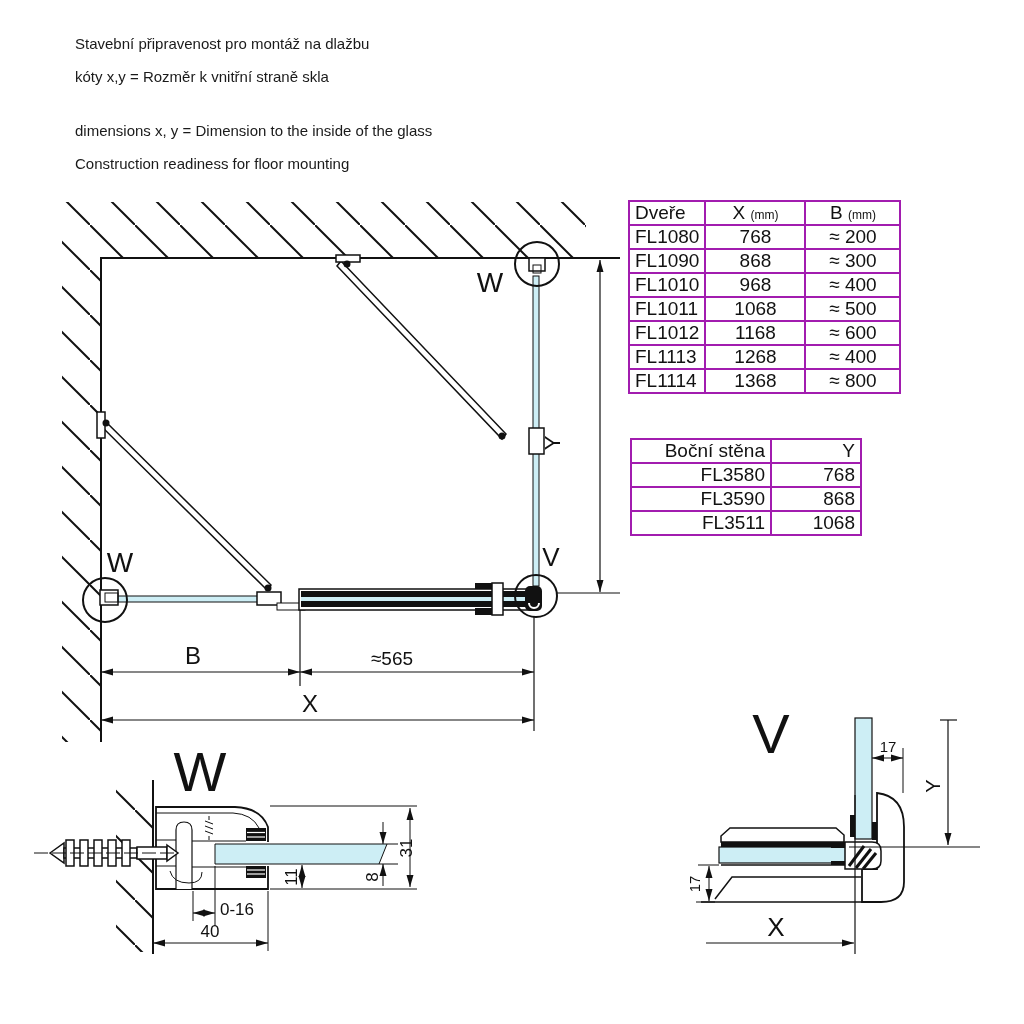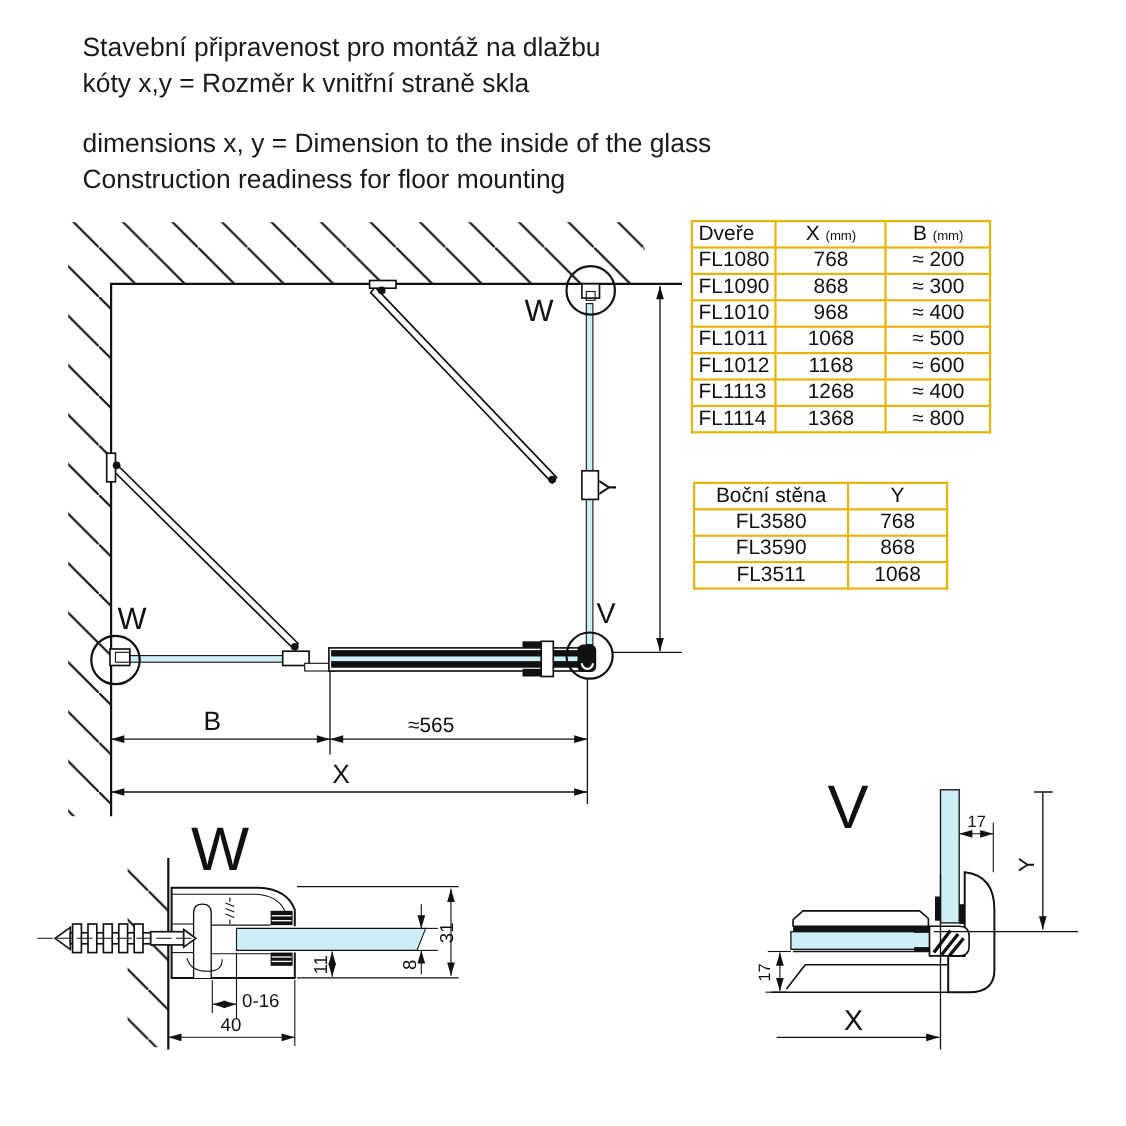"Stavební připravenost pro montáž na" .hdr { font-size: 24px -> 15px }
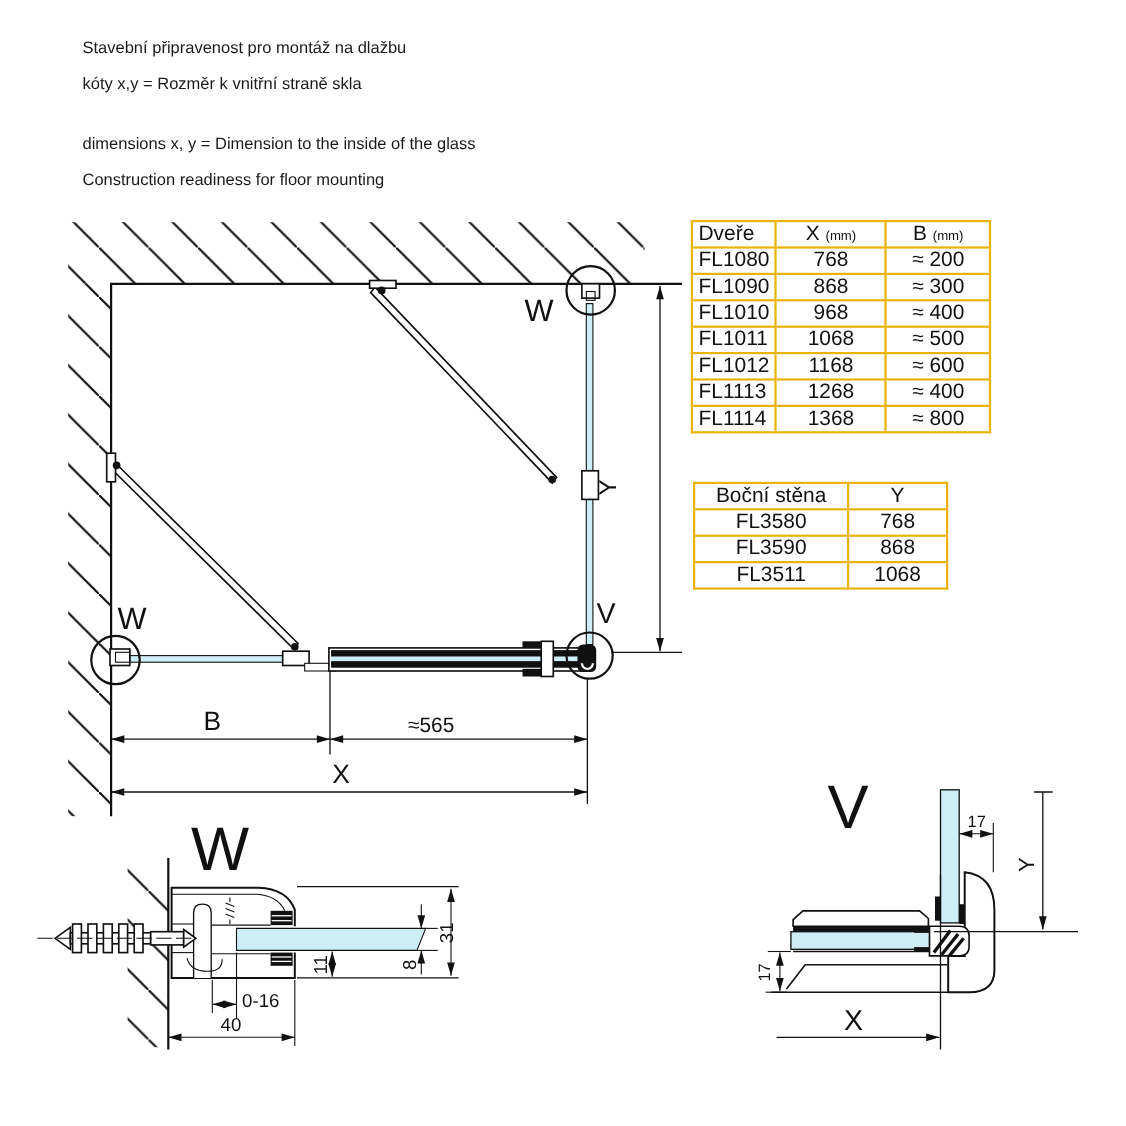"Dveře" table.tbl td { border: 2px solid #eab308 -> 2px solid #a21caf }
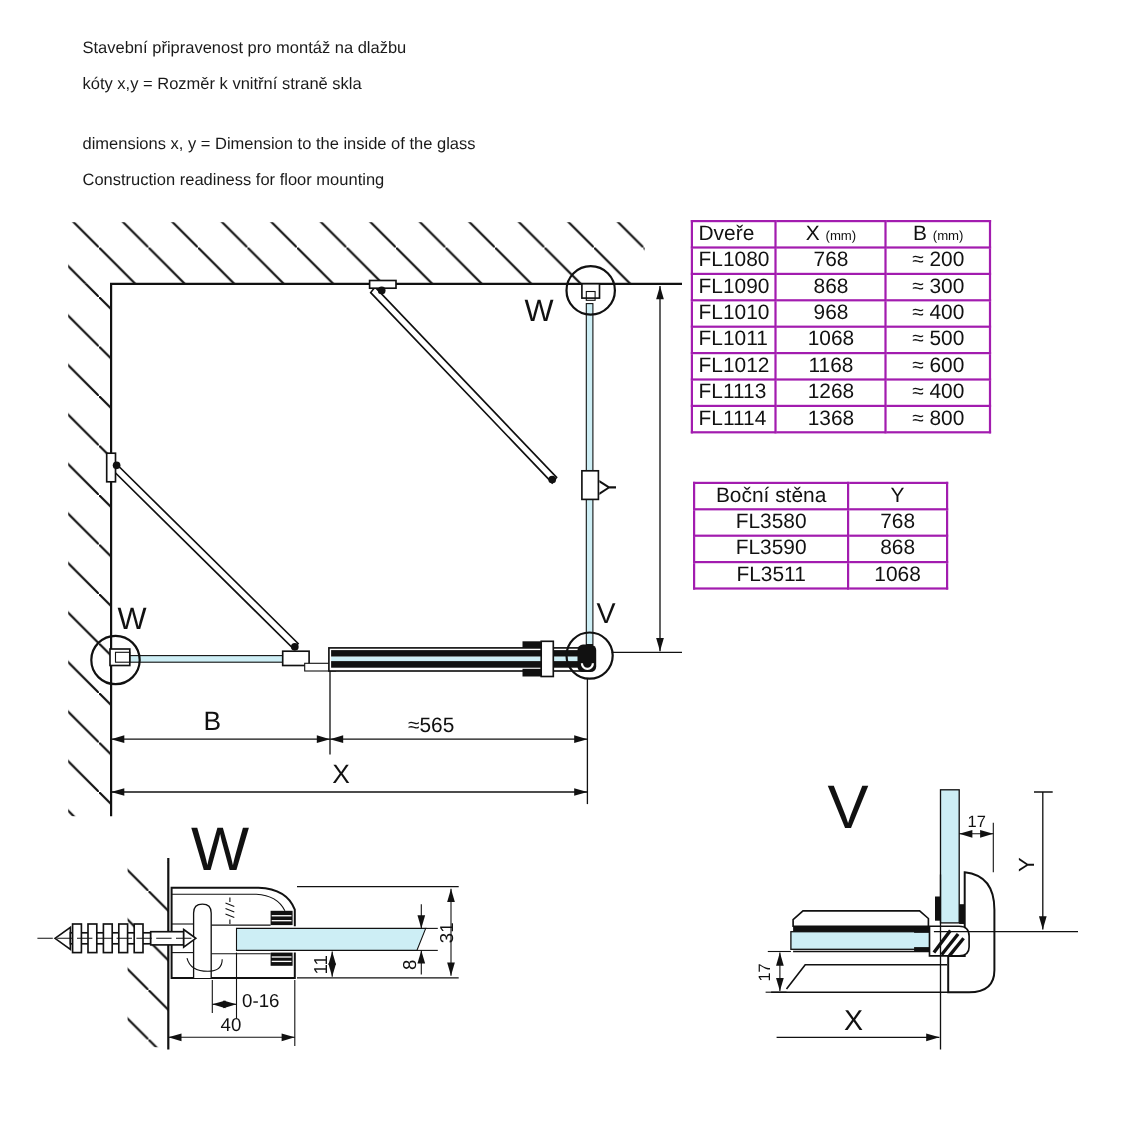"Boční stěna" #side-table td { text-align: none -> right }
